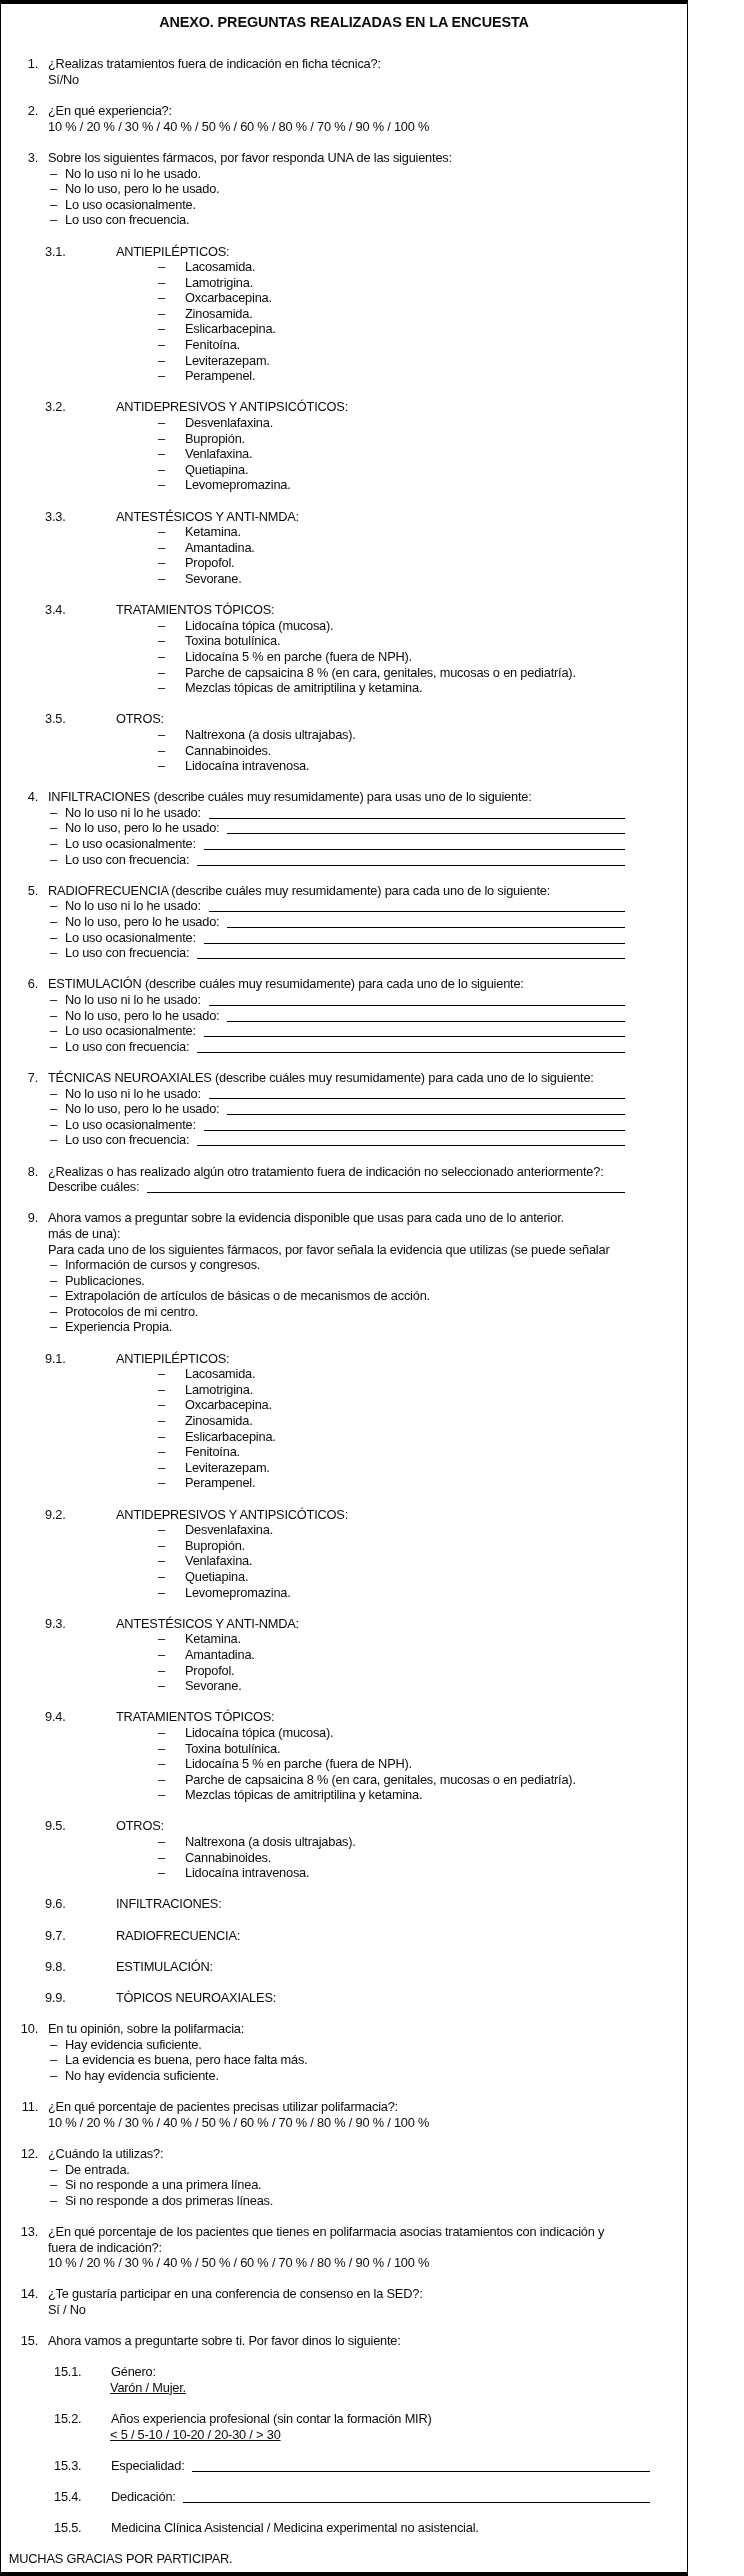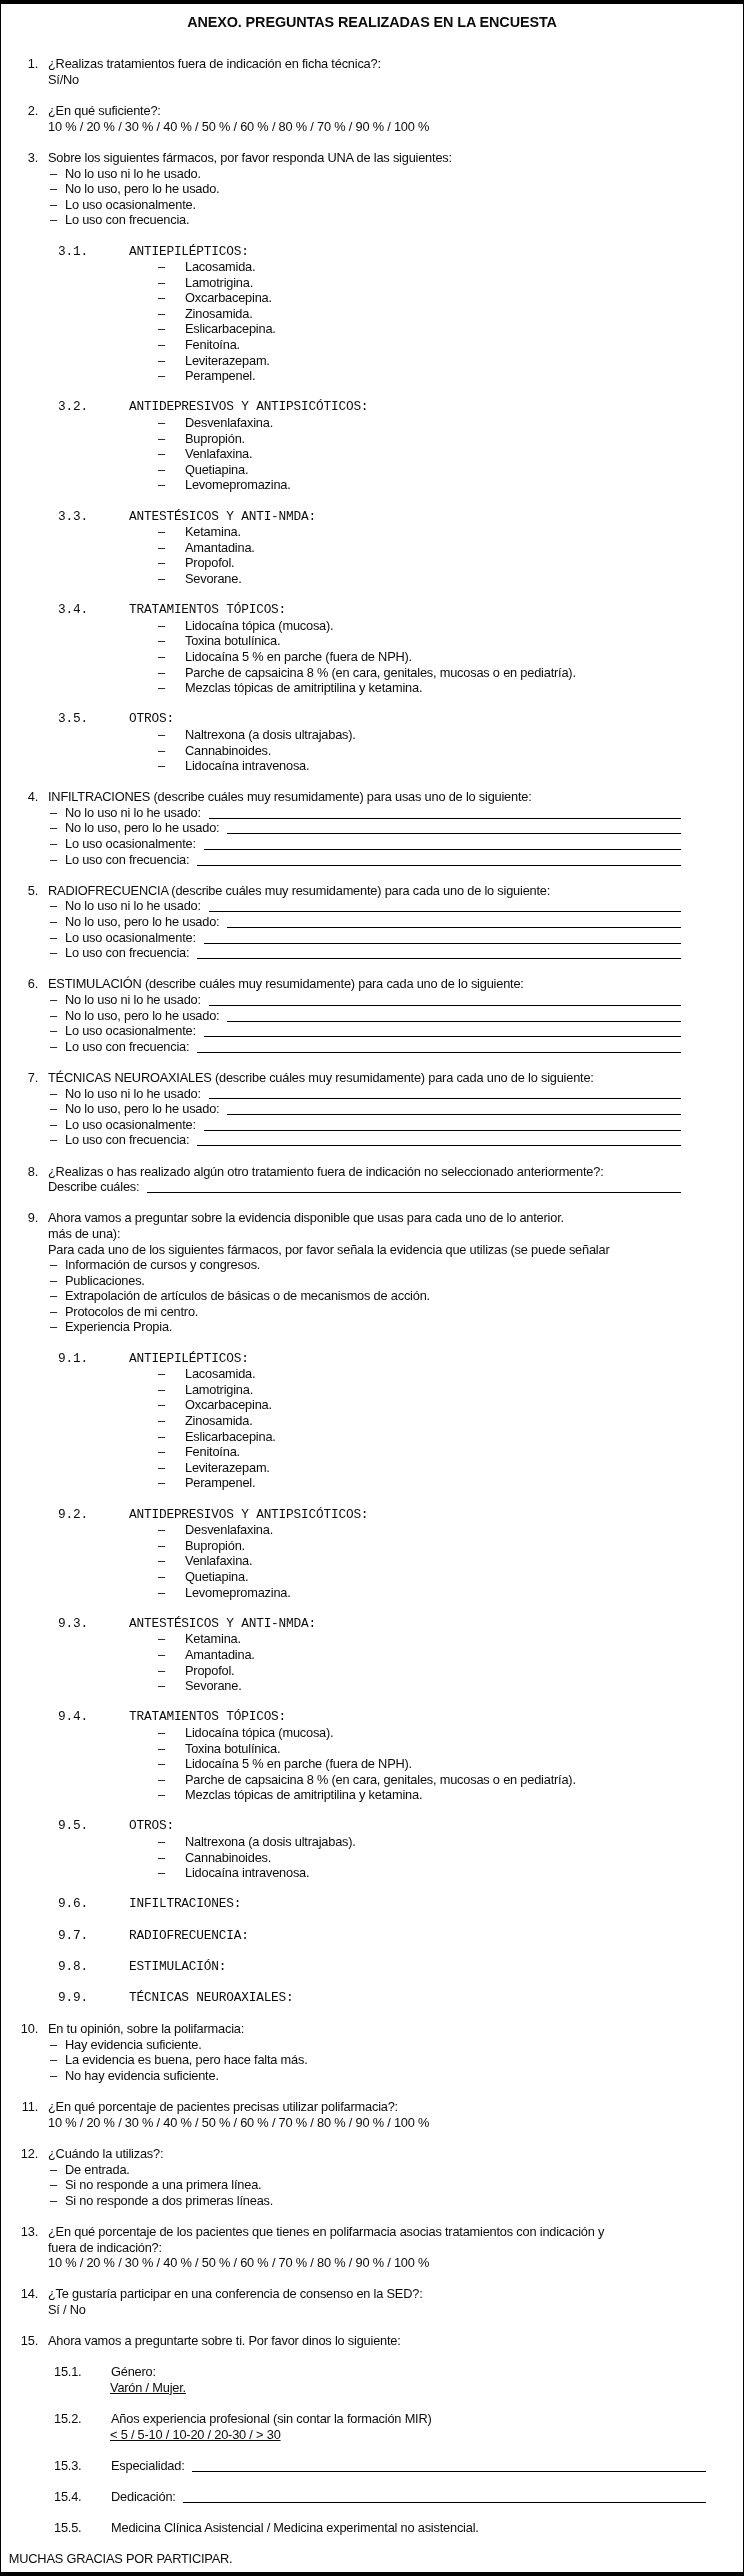"ANEXO. PREGUNTAS REALIZADAS EN LA" .page { width: 744px -> 688px }
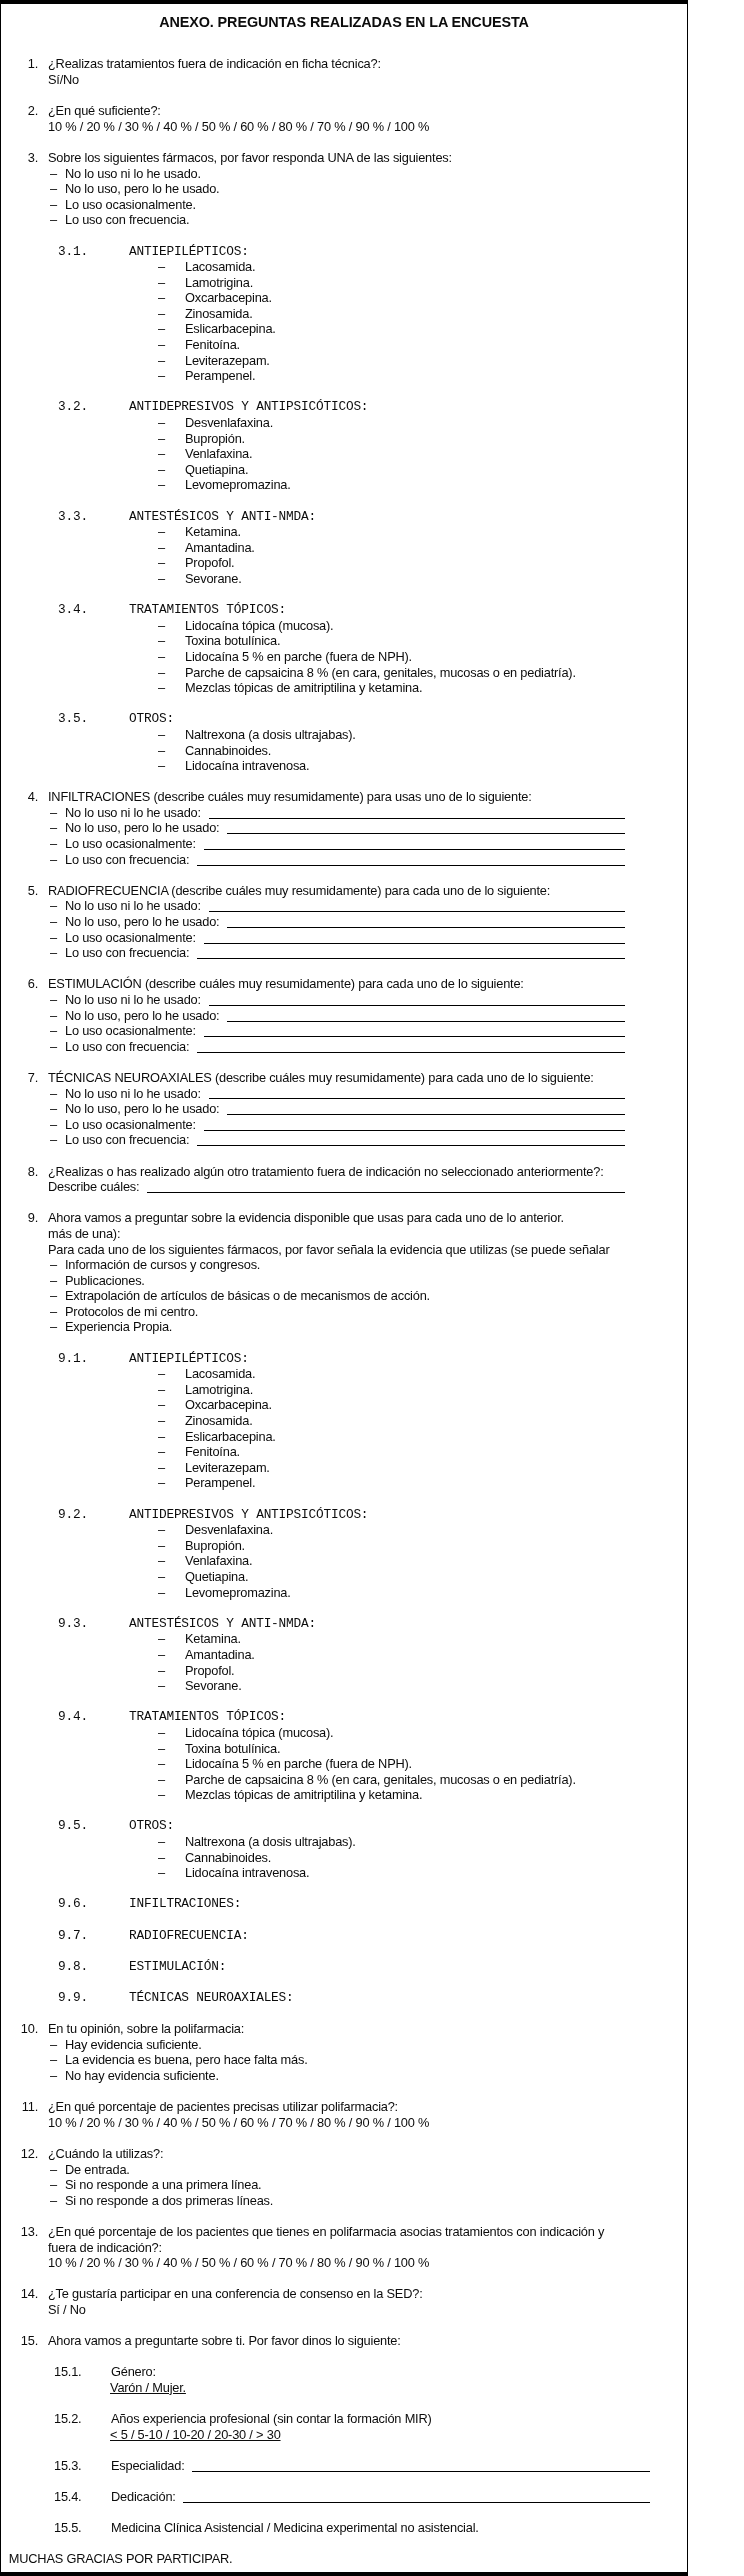"¿En qué suficiente?:" span.qtext { text: suficiente -> experiencia }
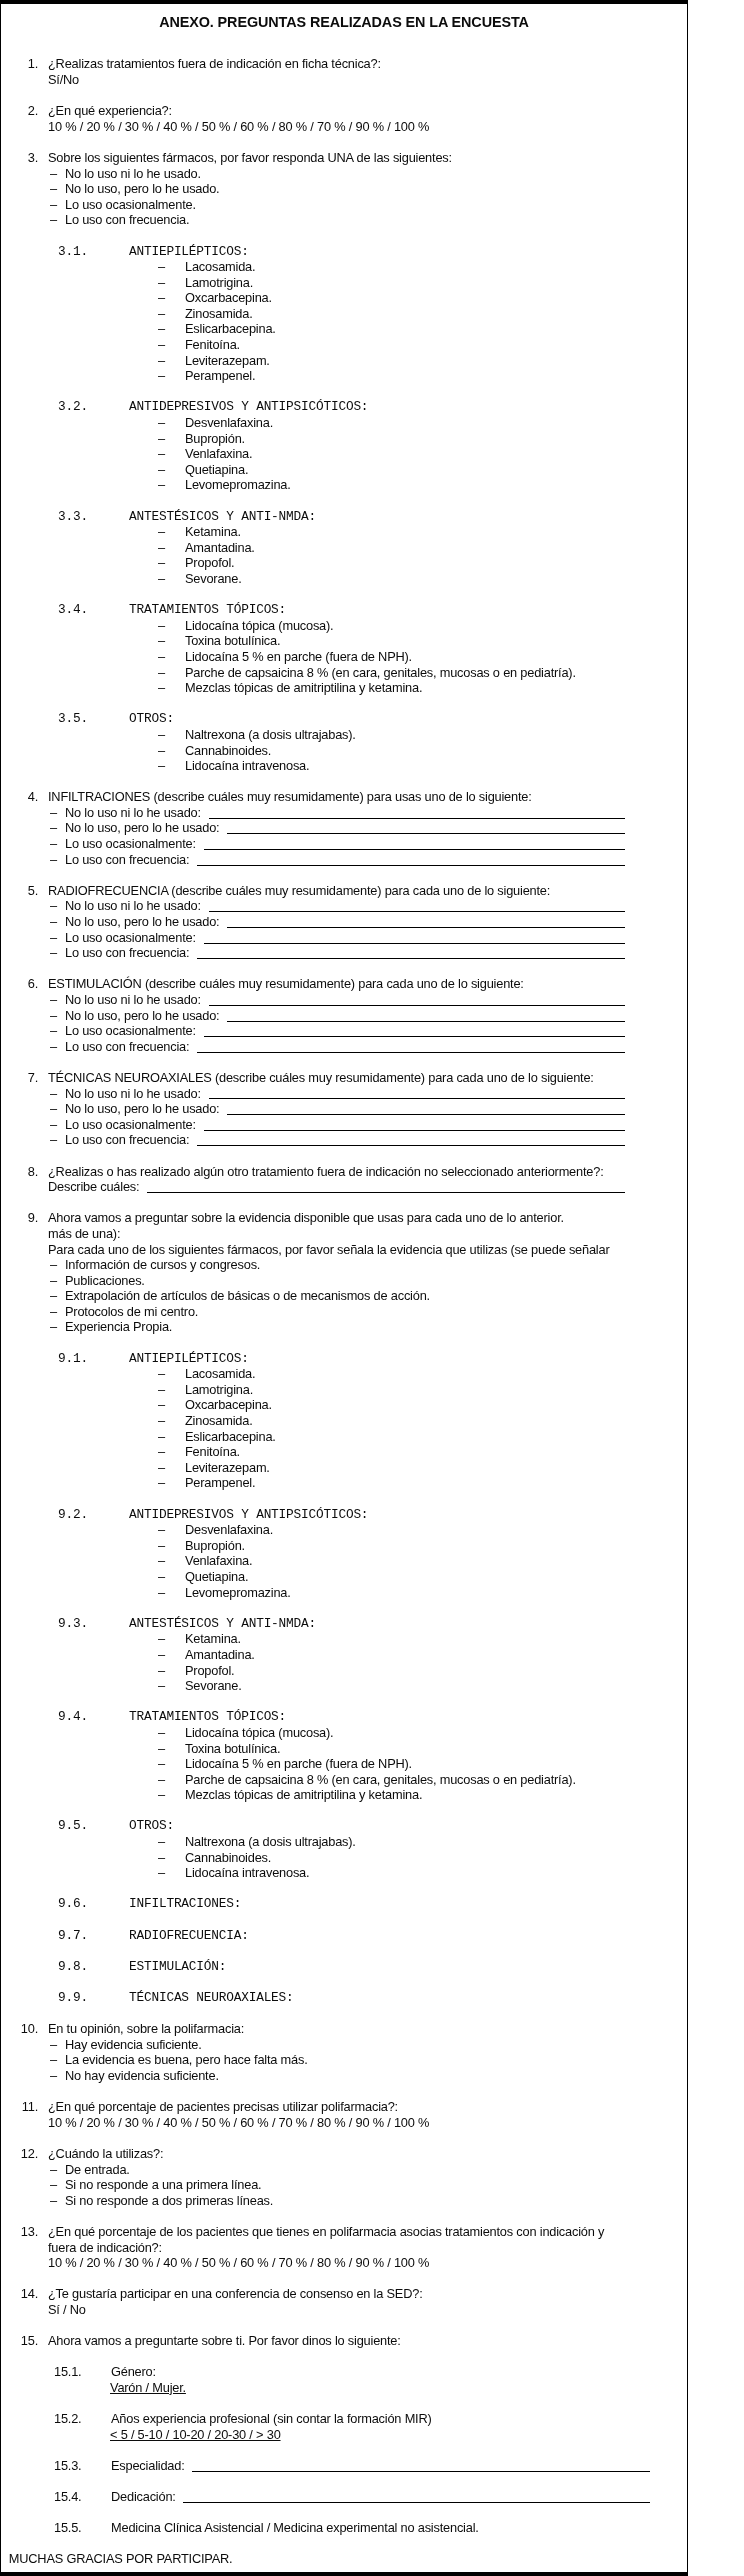"3.1." .subrow { font-family: Liberation Mono, monospace -> none; padding-left: 57px -> 44px }
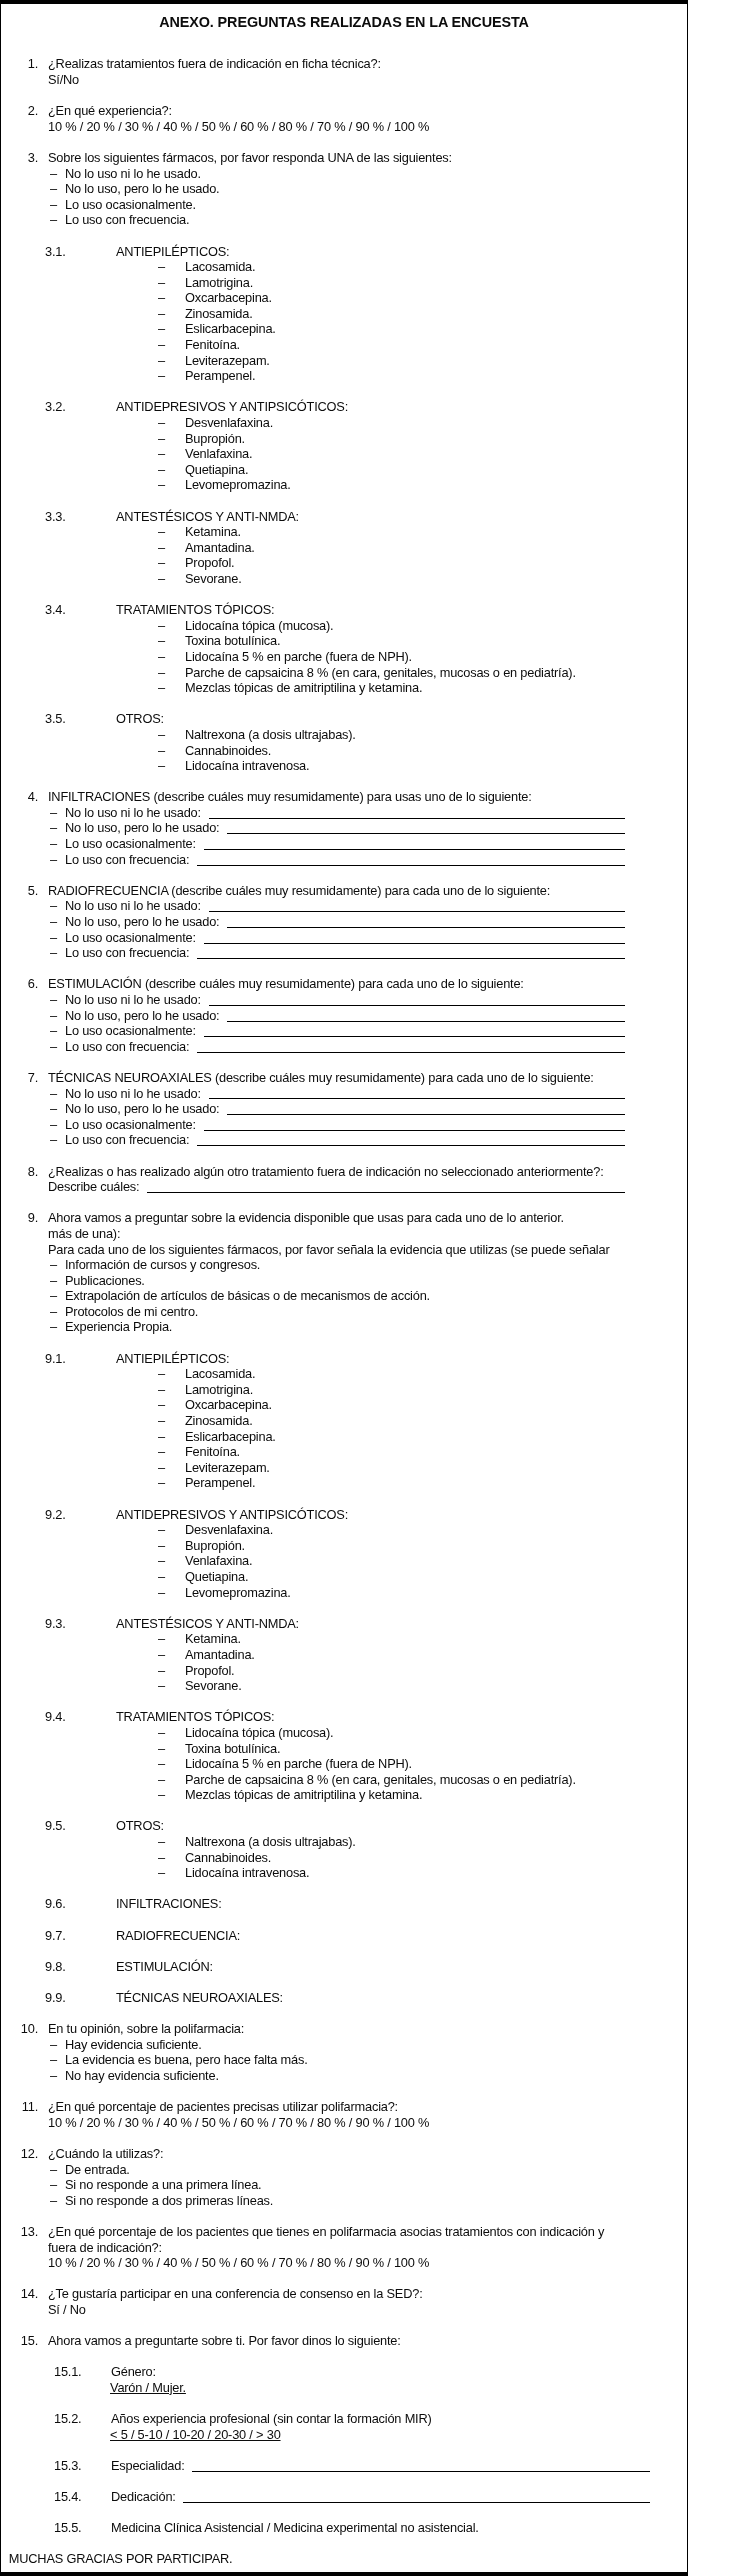"TÉCNICAS NEUROAXIALES:" span.subtitle { text: TÉCNICAS -> TÓPICOS }
